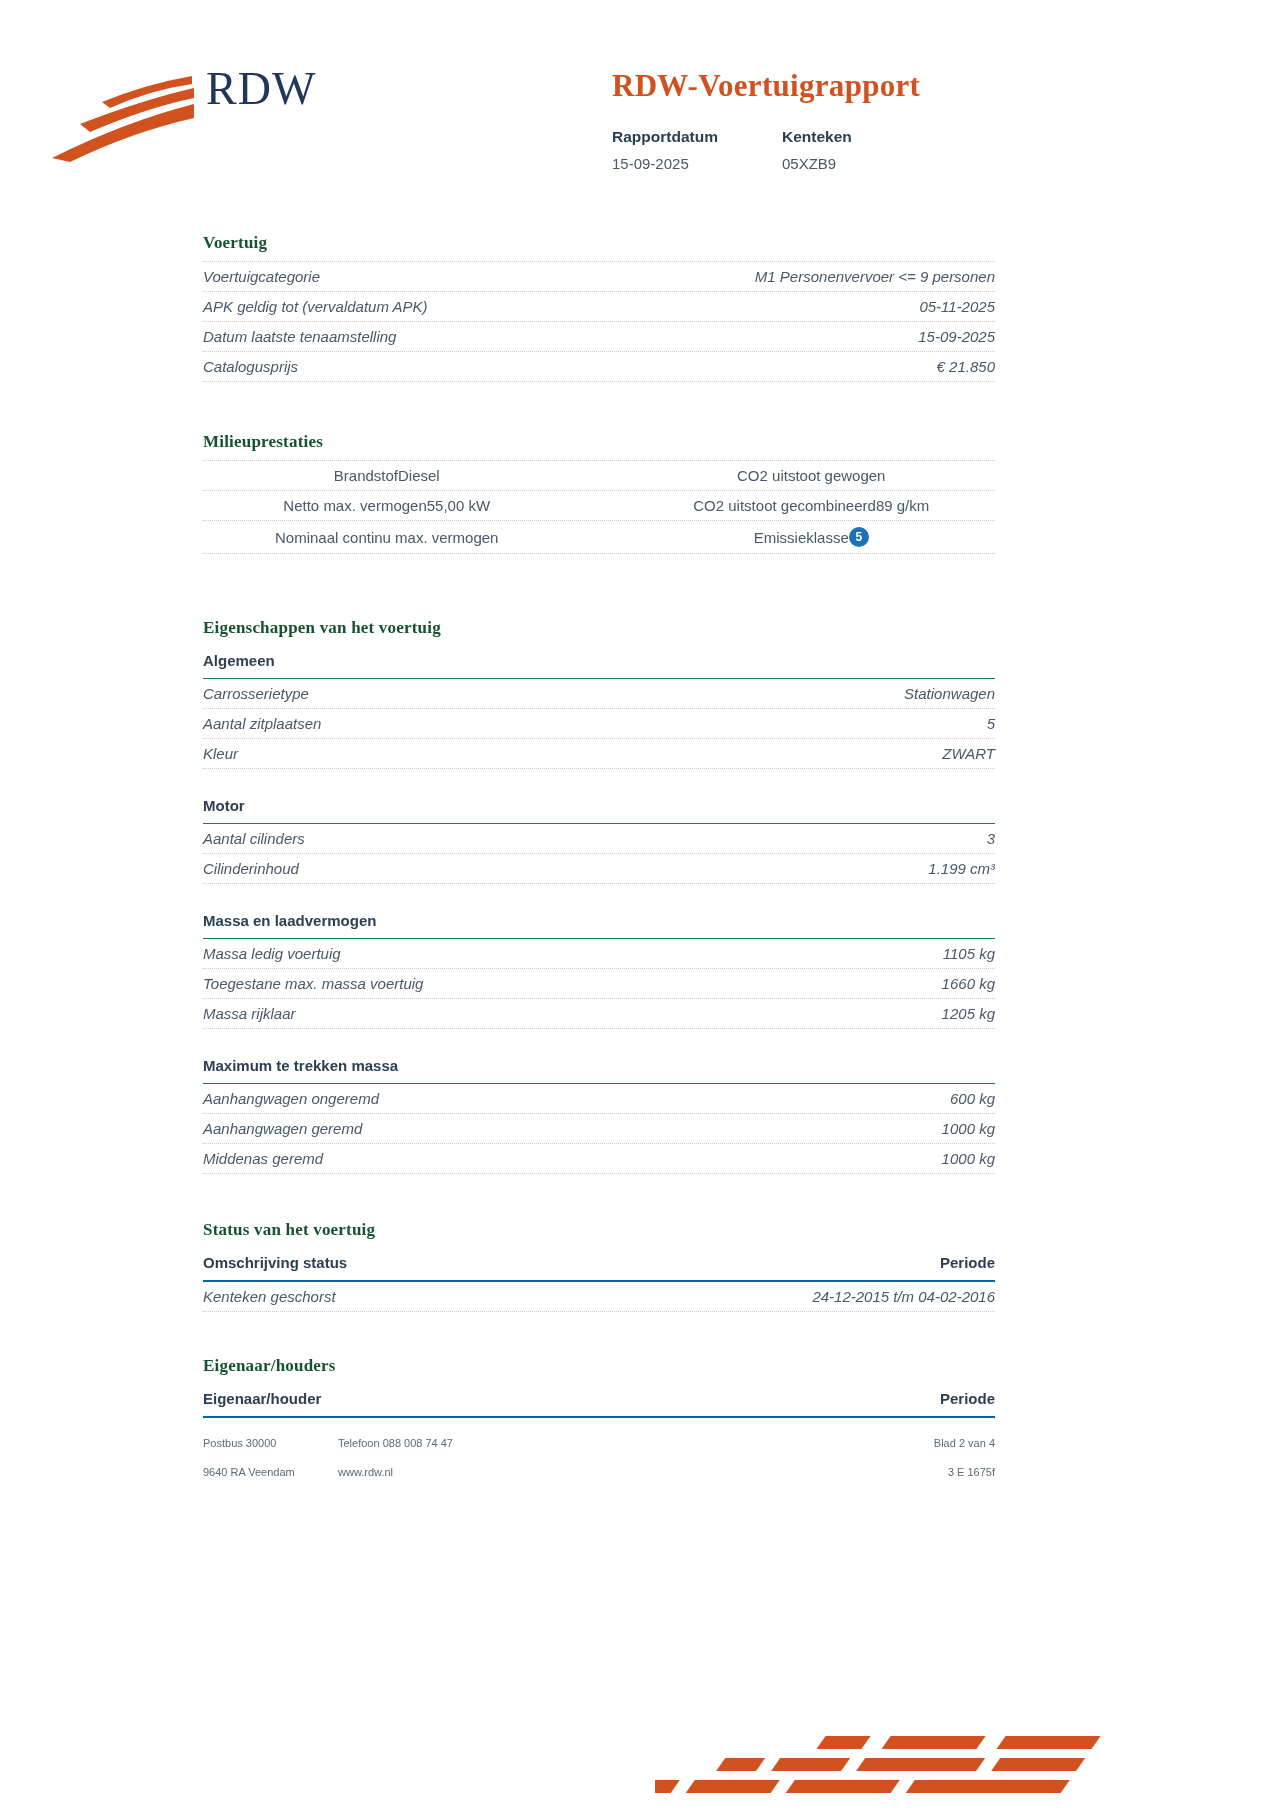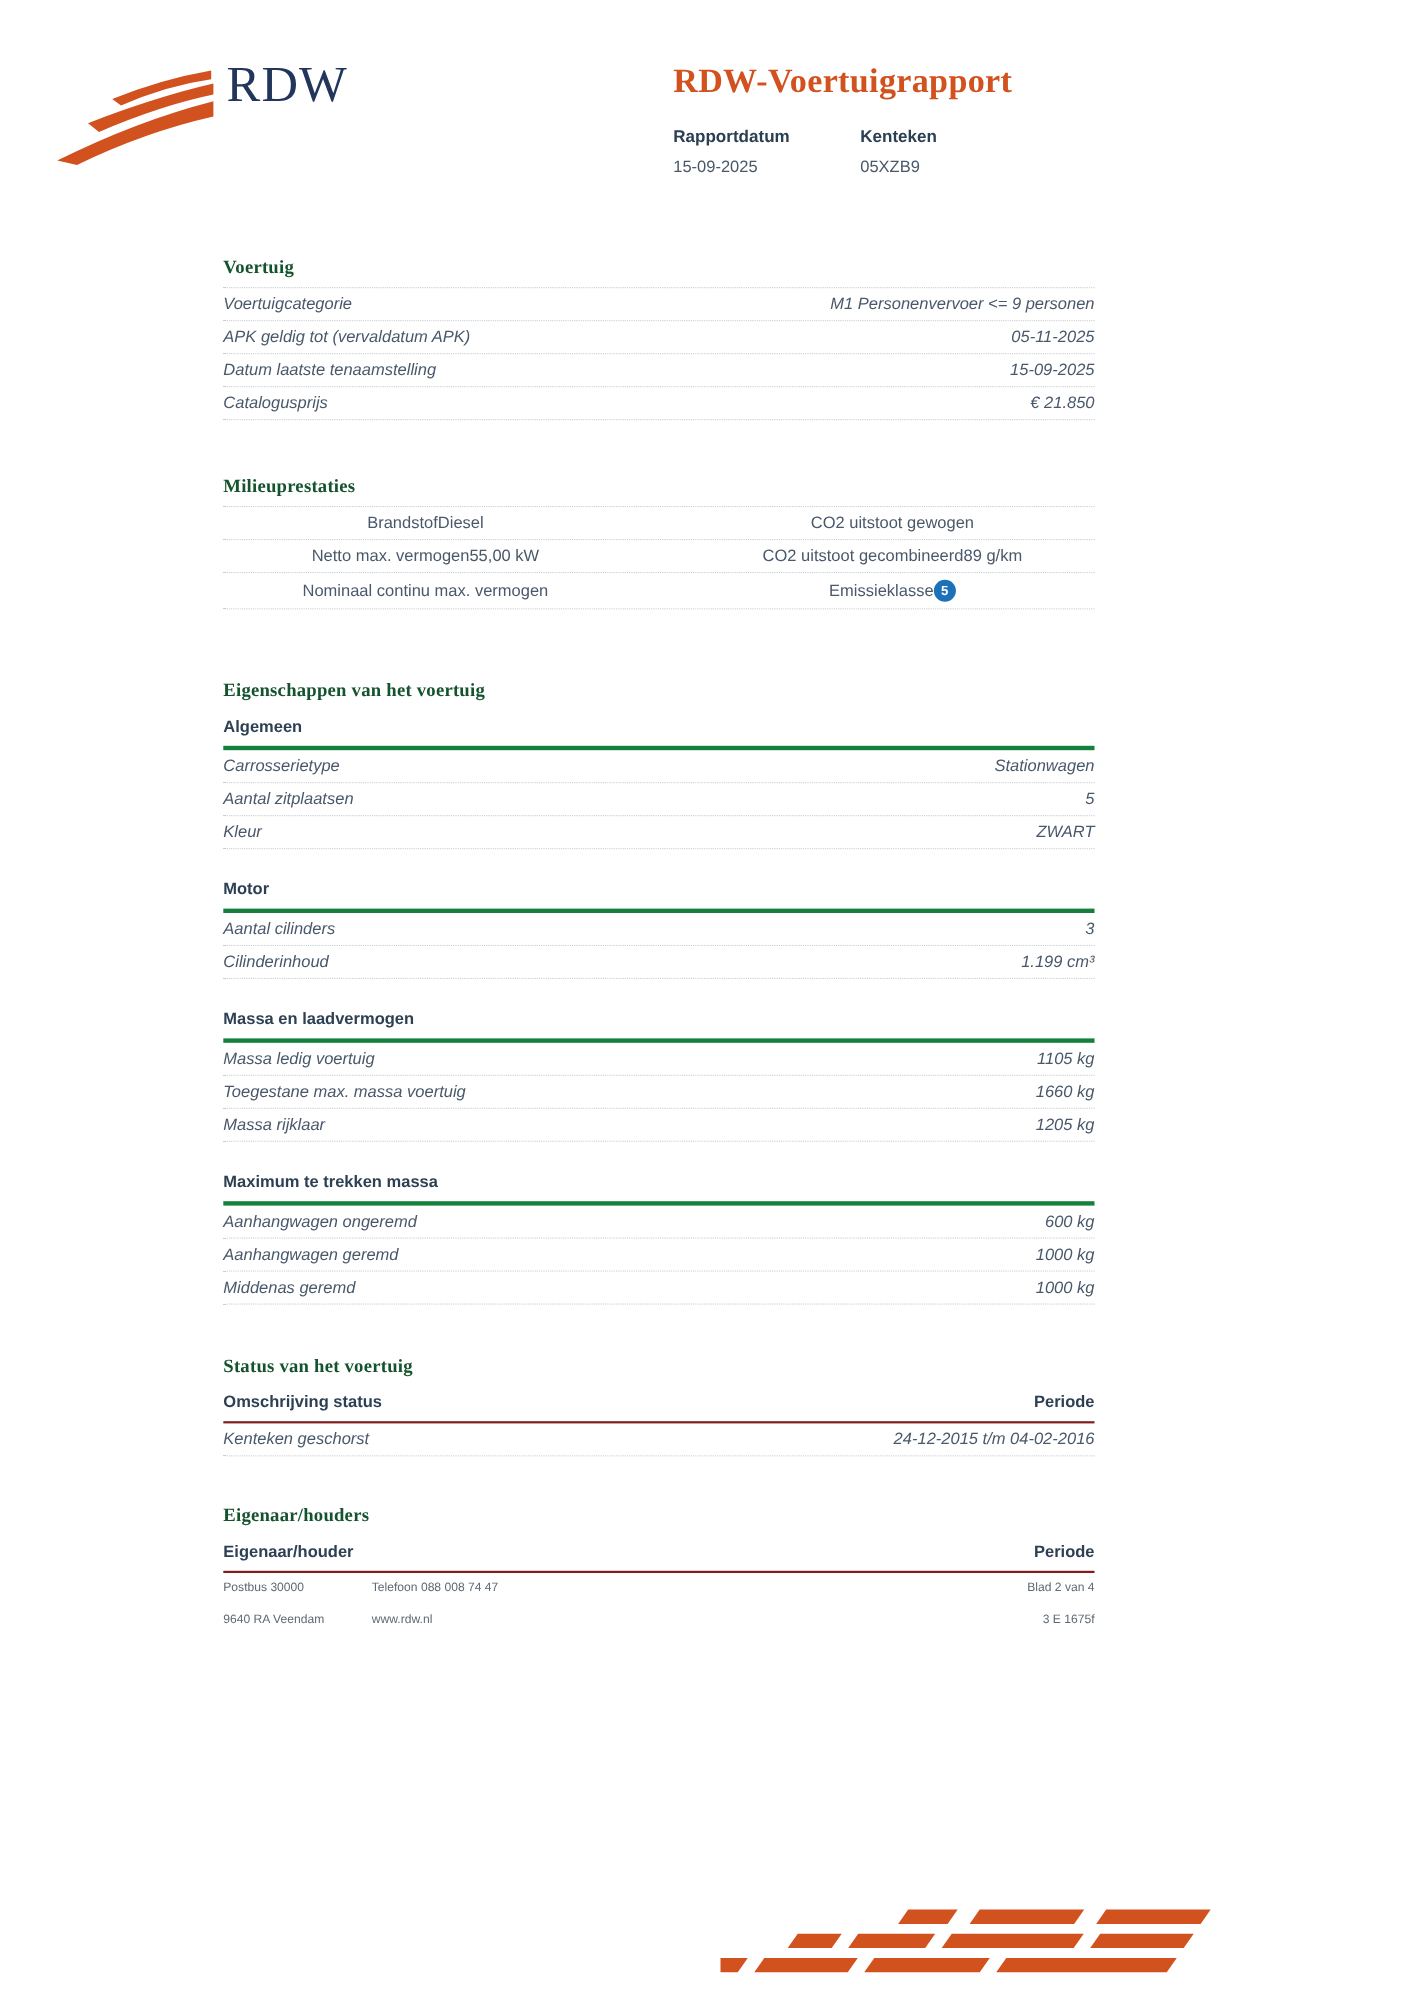"RDW" .header { top: 4px -> 16px }
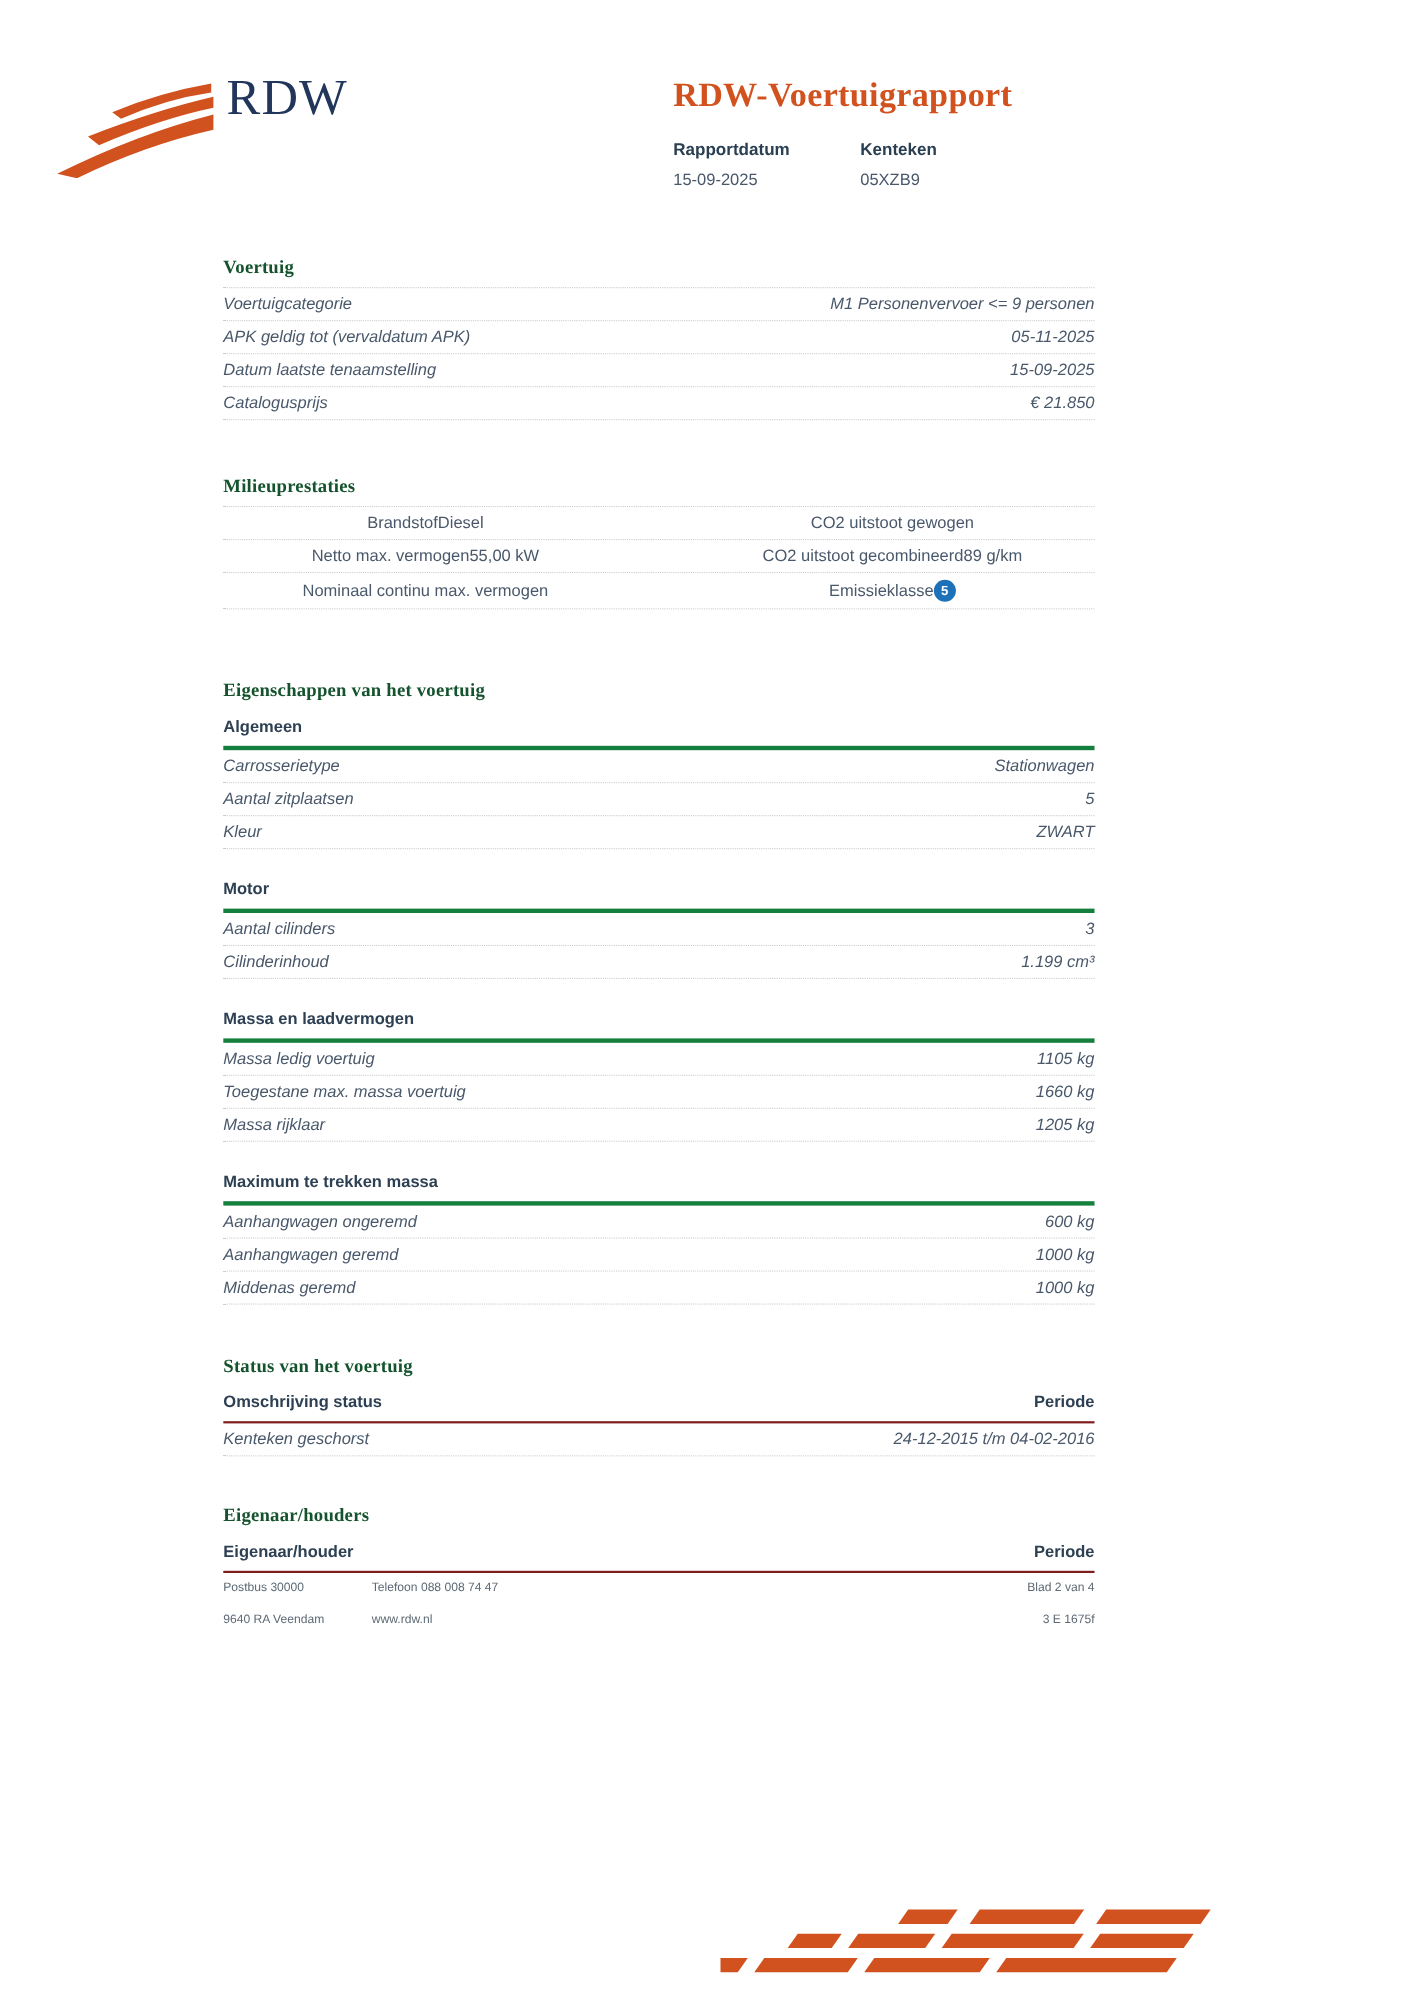"Algemeen" .sub-title { border-bottom: 4px solid #15803d -> 1px solid #15803d }
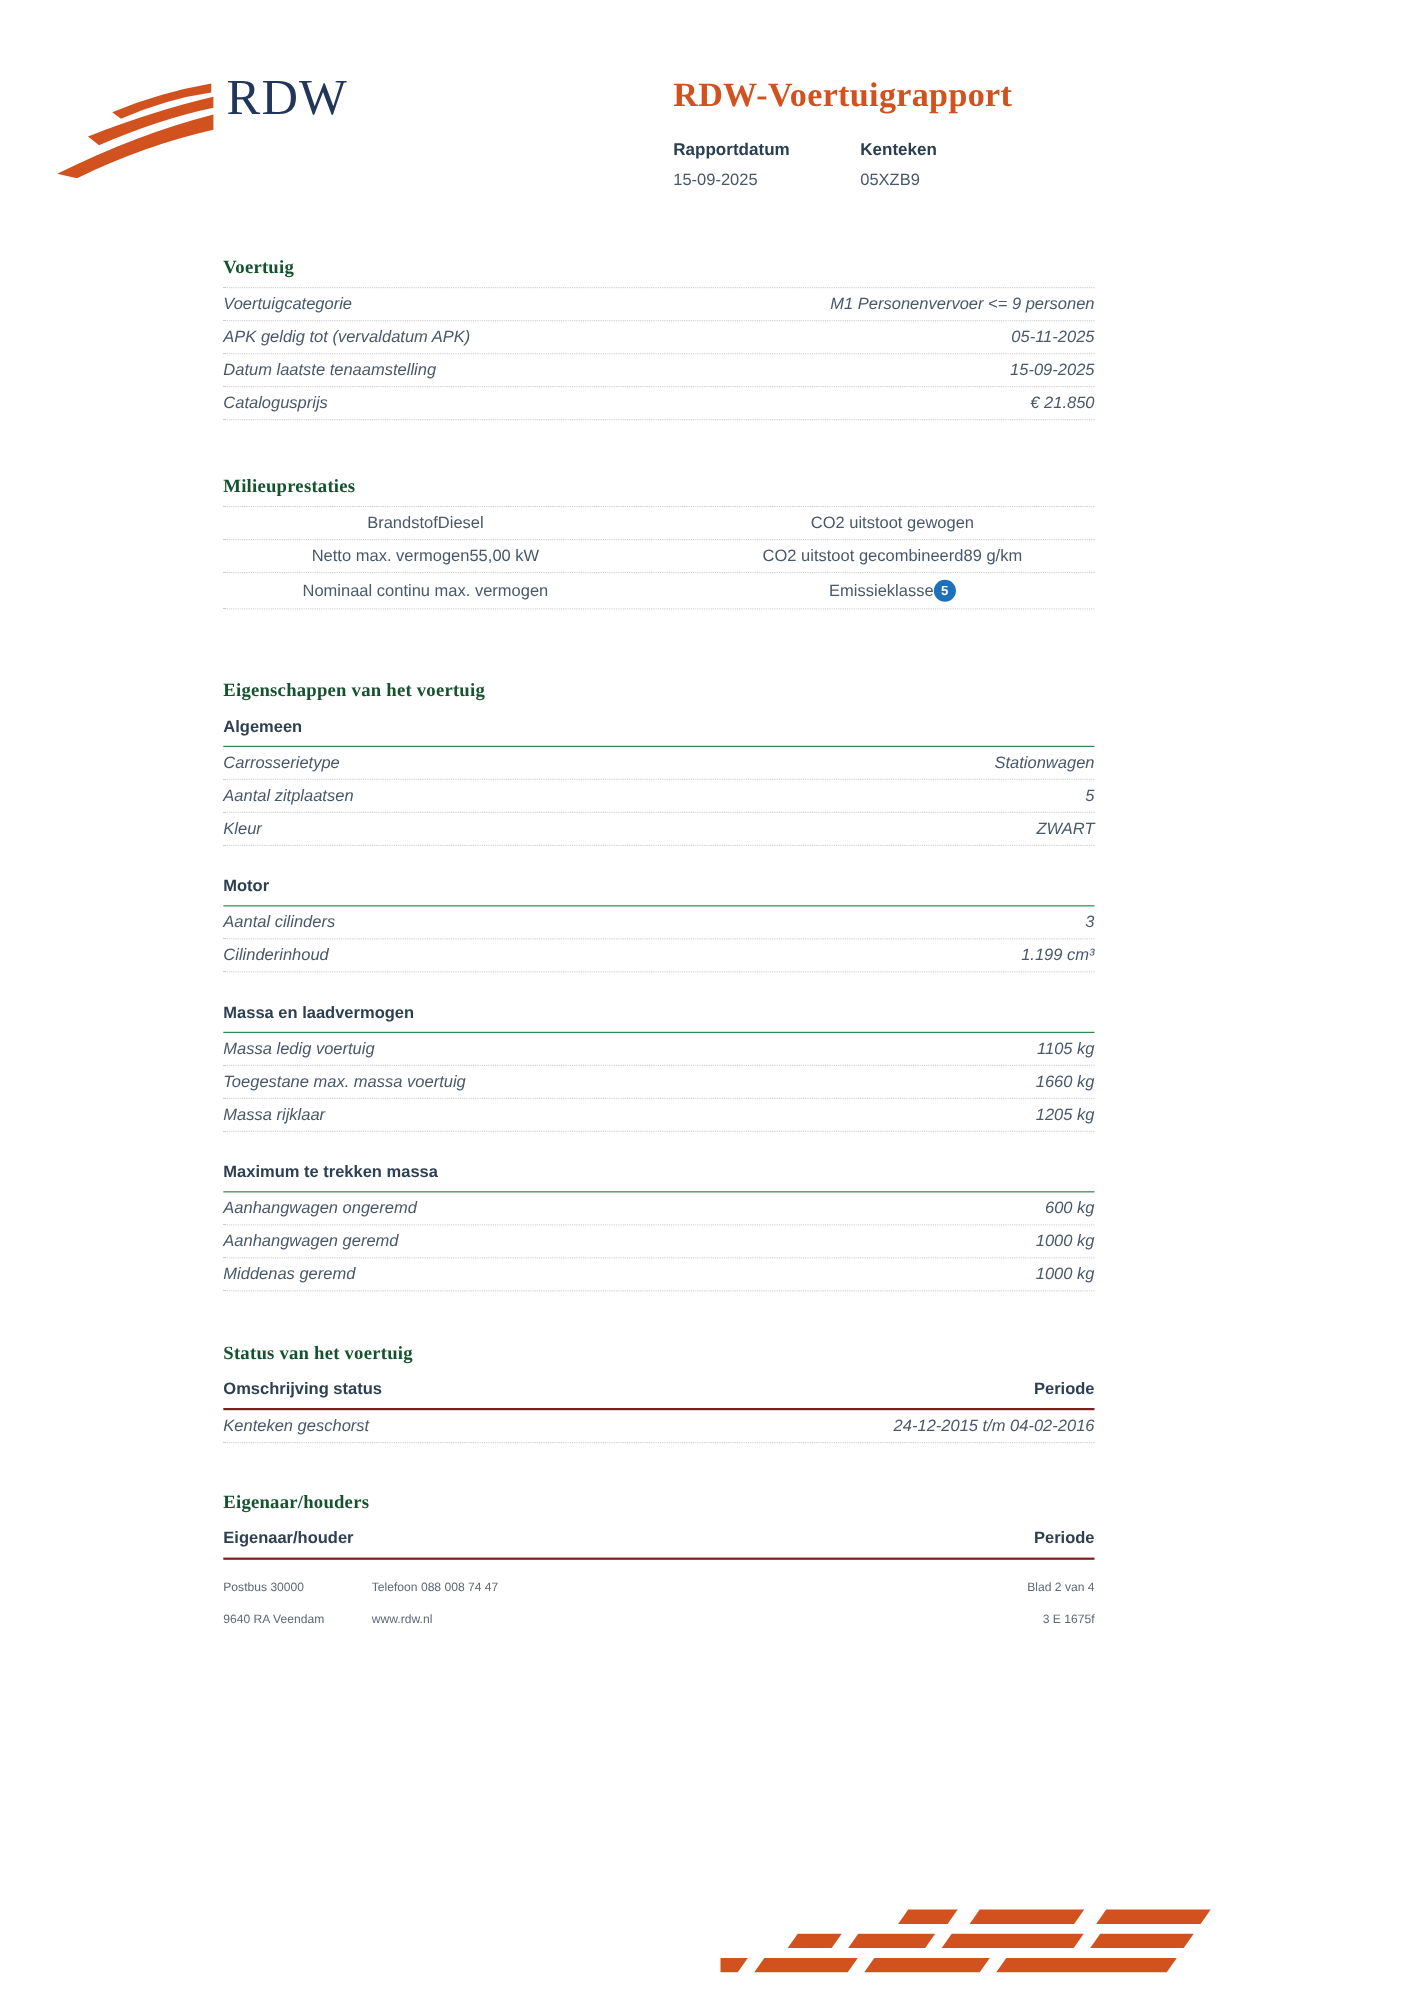"Omschrijving status" .table-head { border-bottom: 2px solid #7f1d1d -> 2px solid #0369a1 }
